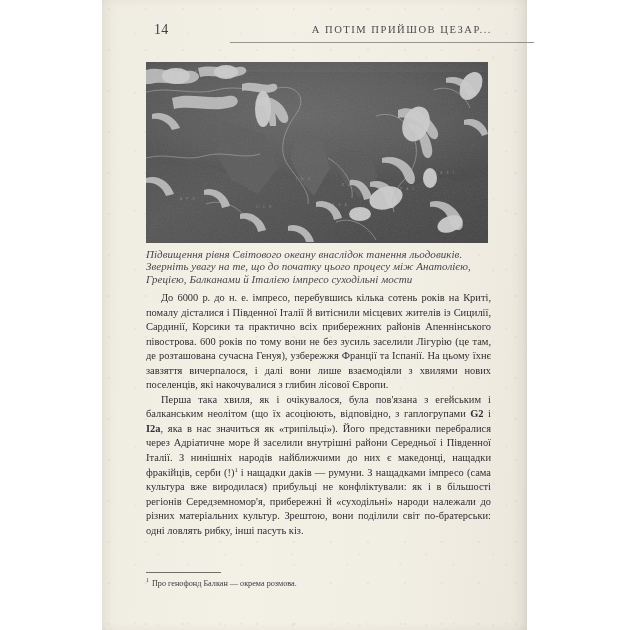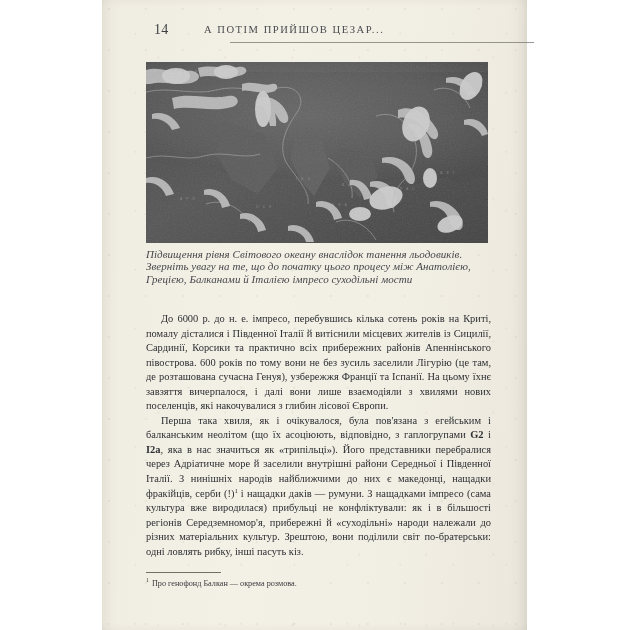"А ПОТІМ ПРИЙШОВ ЦЕЗАР..." #head-title { text-align: left -> right }
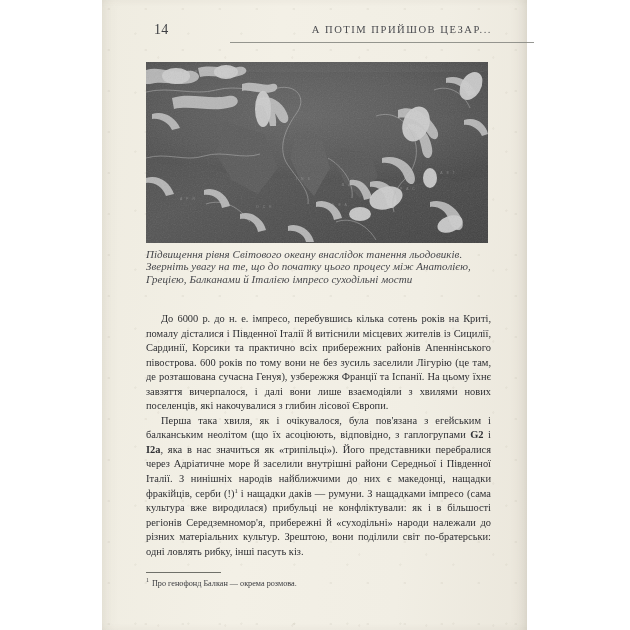"До 6000 р. до н." #body-text { margin-top: 21px -> none }
